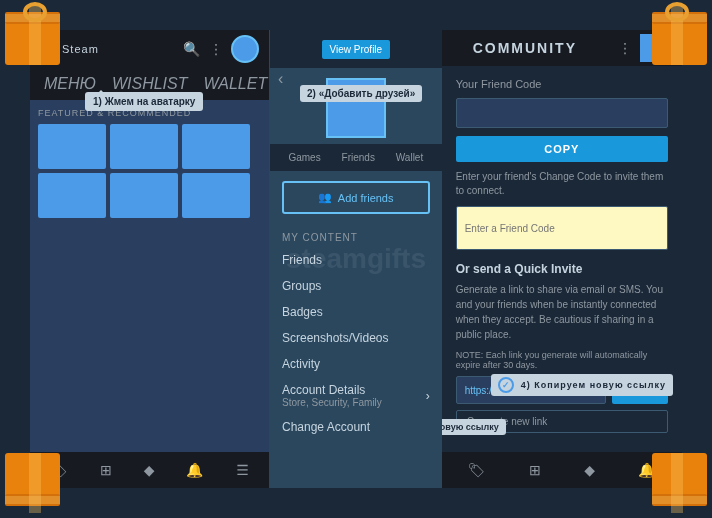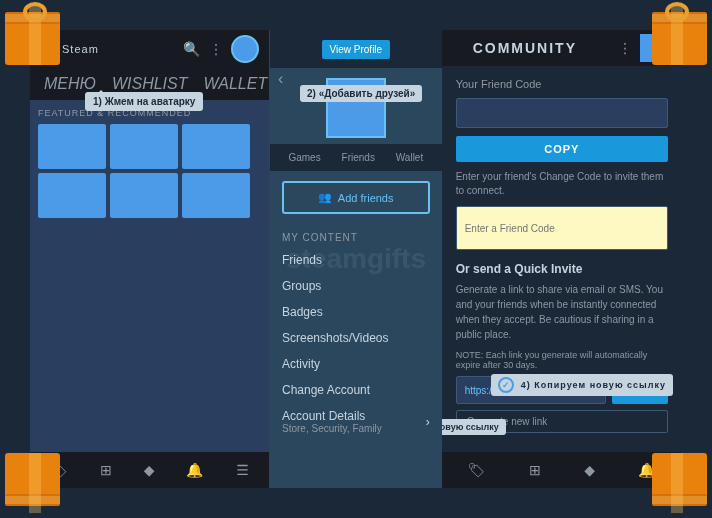"Change Account" div.menu-item { order: before "Account Details" -> after "Account Details" }
